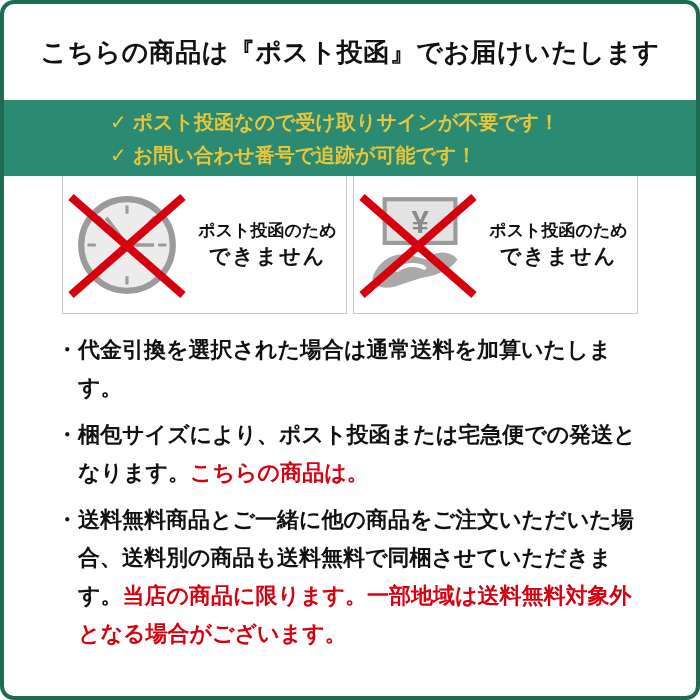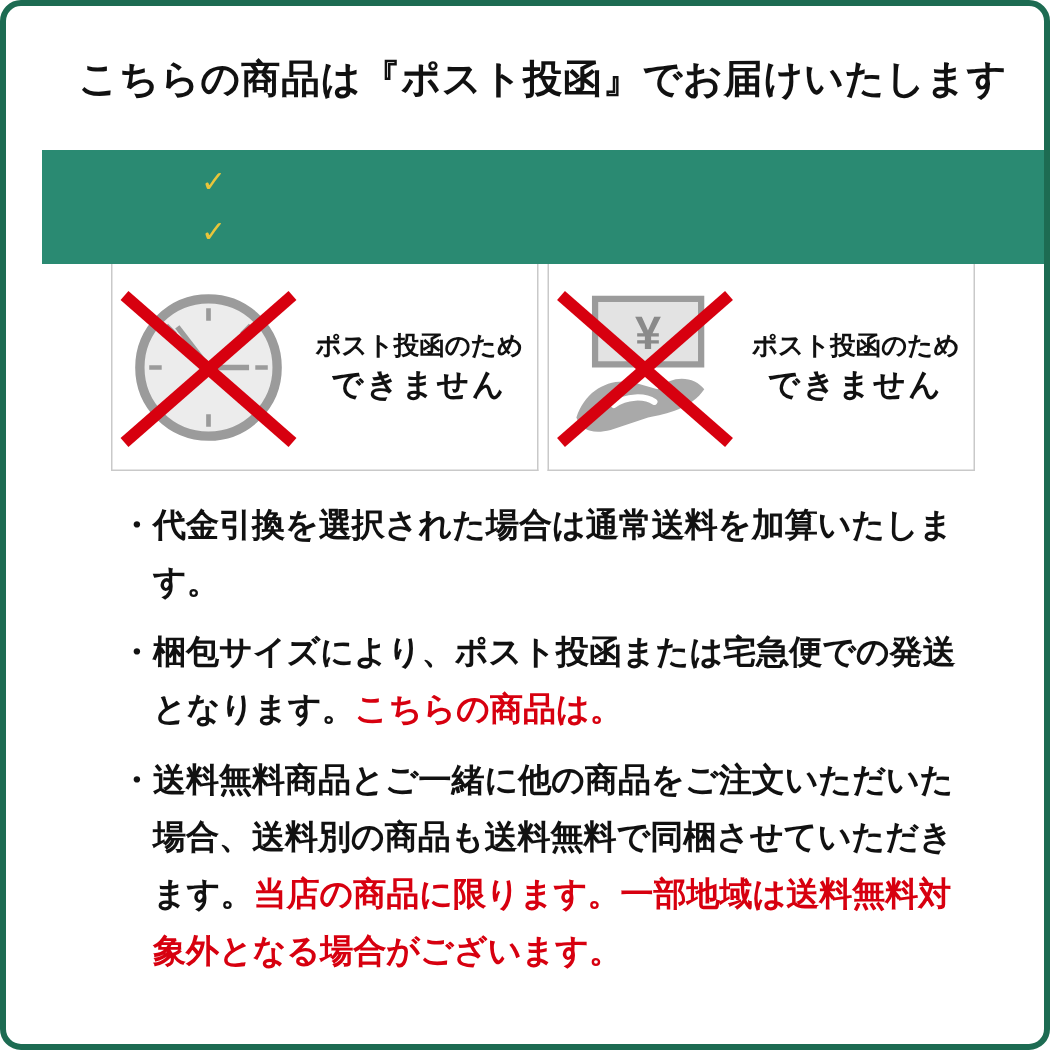"こちらの商品は『ポスト投函』でお届けいたします" .frame { padding-left: 24px -> none }
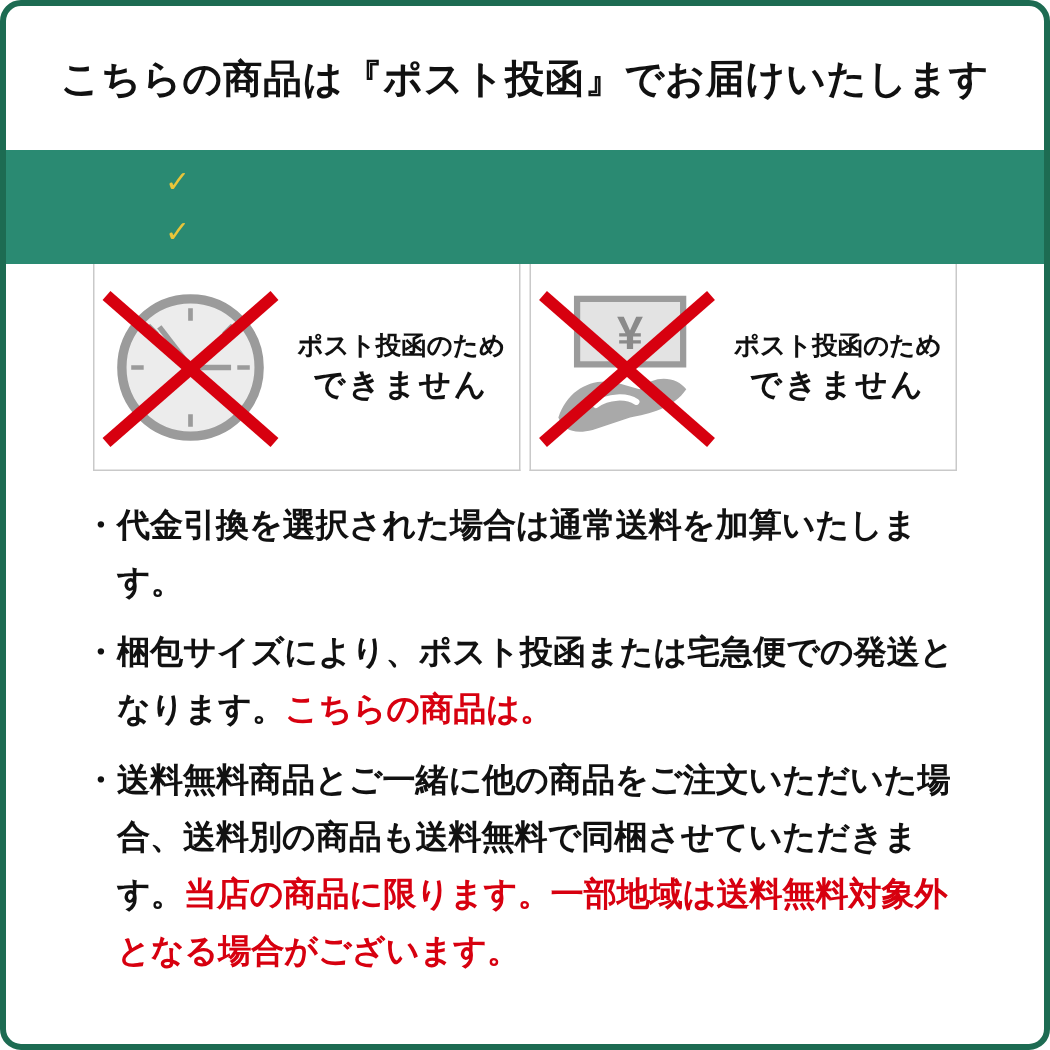"ポスト投函なので受け取りサインが不要です！" span { html: none -> <span>ポスト投函なので受け取りサインが不要です！</span> }
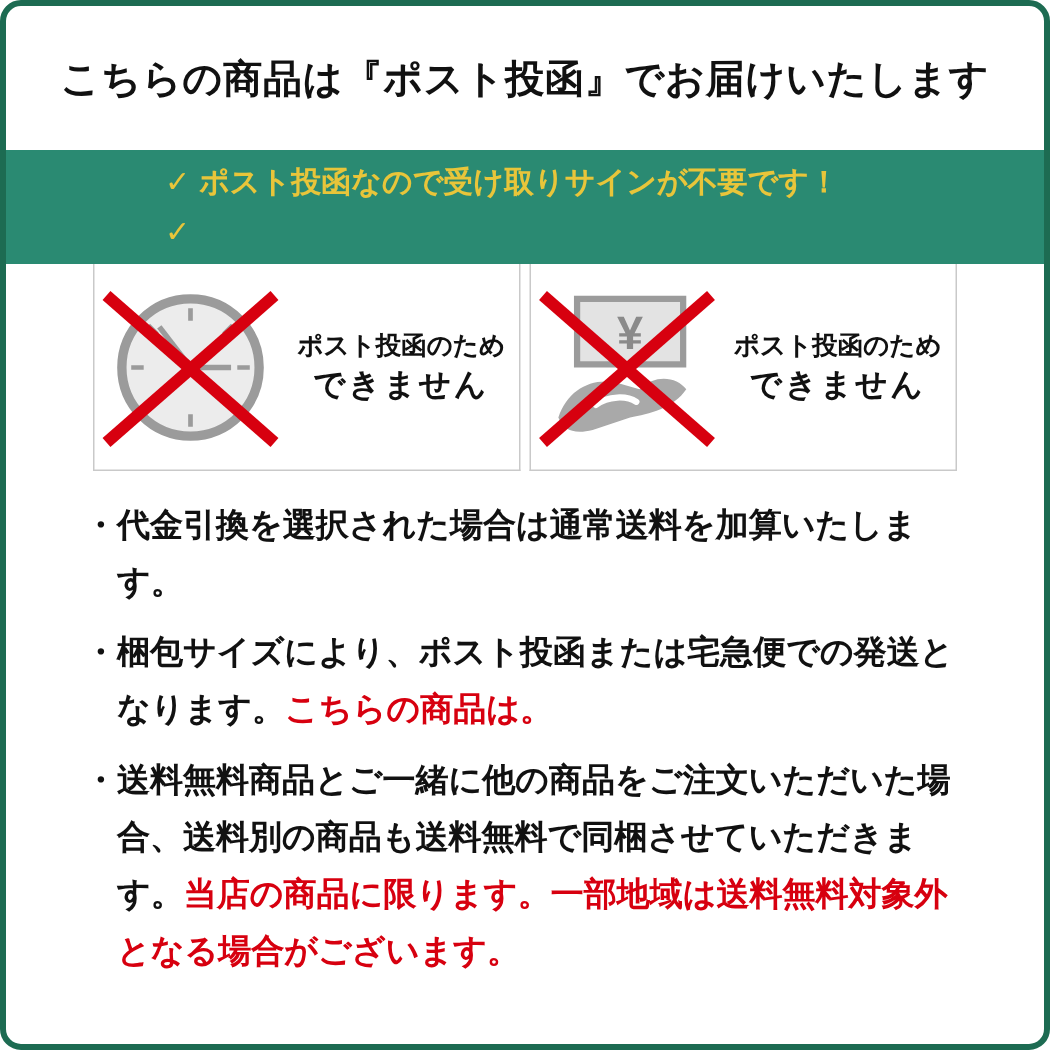"お問い合わせ番号で追跡が可能です！" span { html: none -> <span>お問い合わせ番号で追跡が可能です！</span> }
